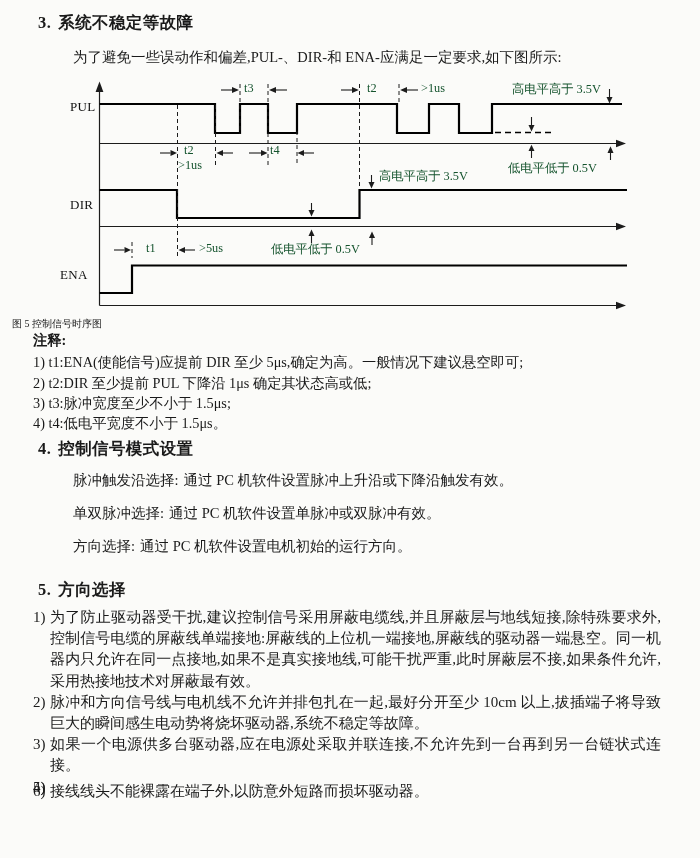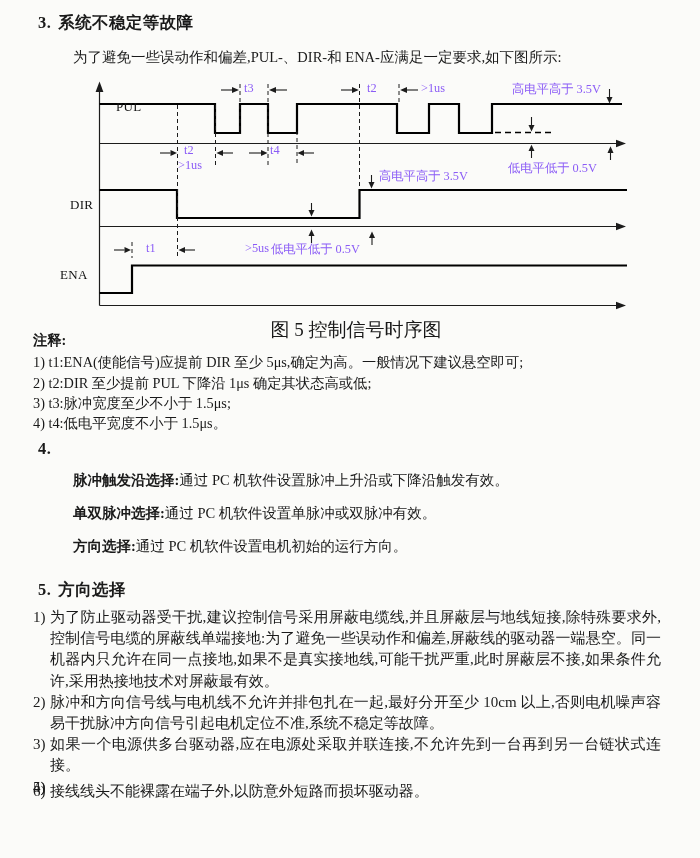"t3" .figlabel { color: #8b5cf6 -> #14532d }
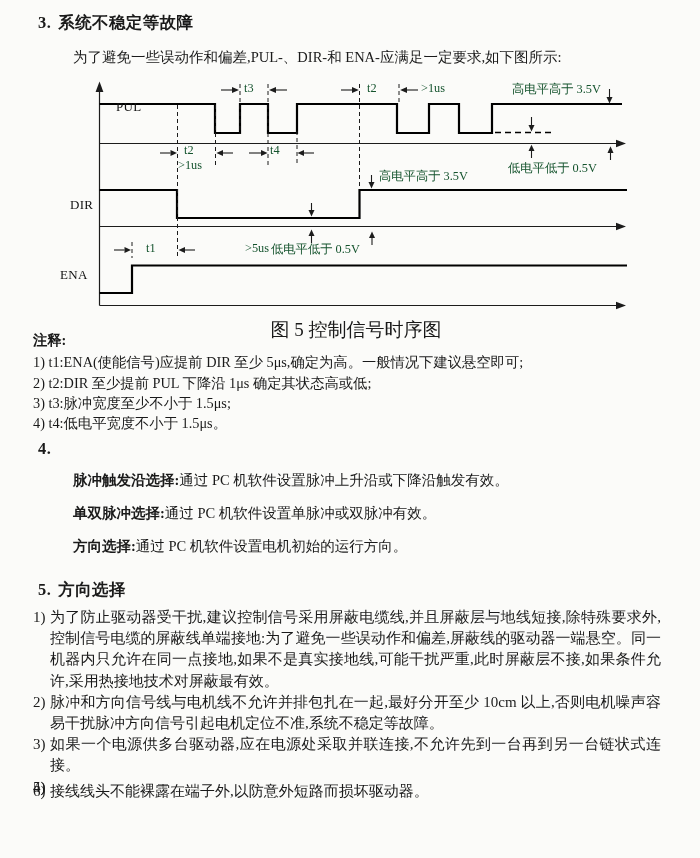"PUL" span.siglabel { margin-left: 46px -> none }
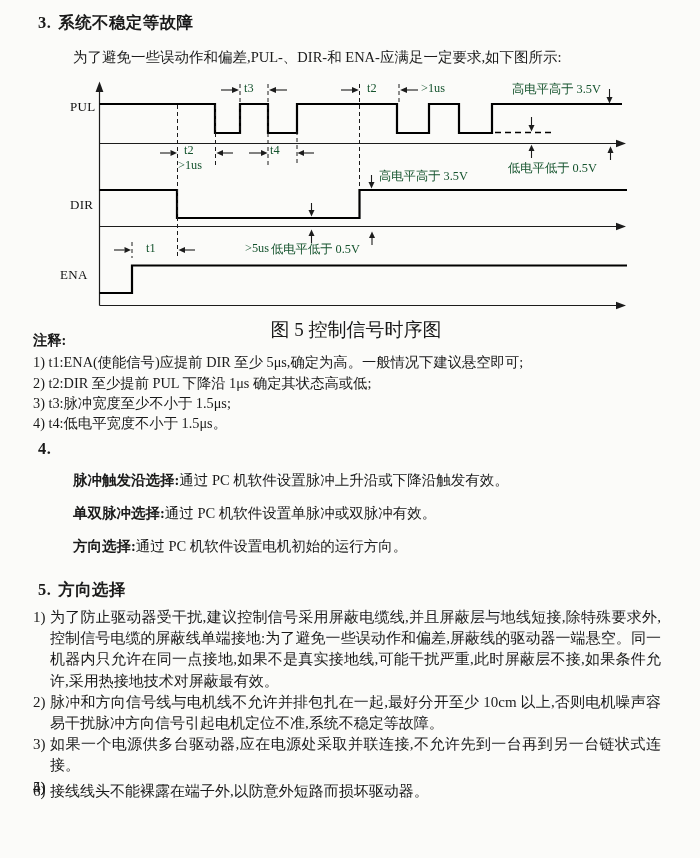">5us" span.figlabel { margin-left: 46px -> none }
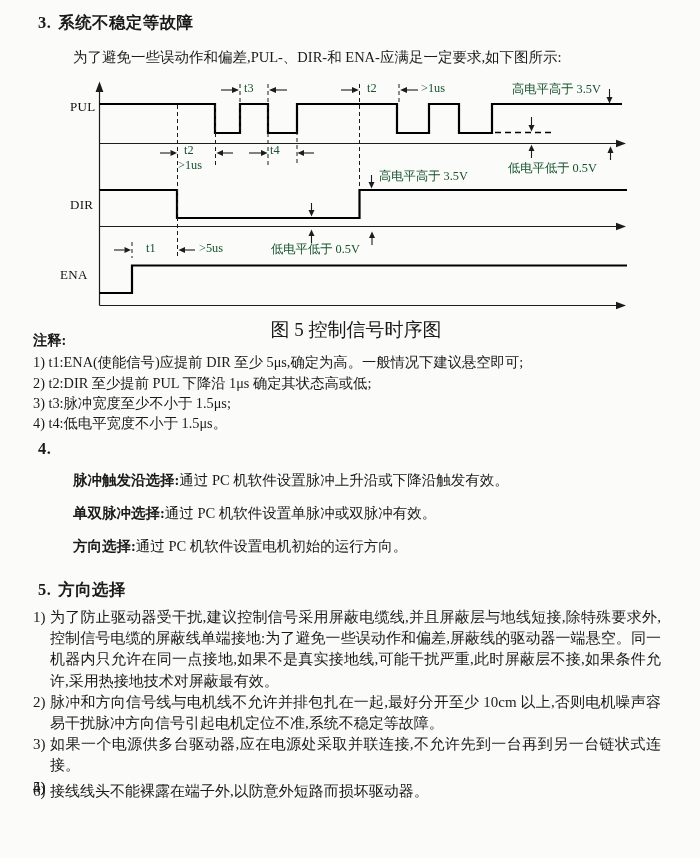"图 5 控制信号时序图" .caption { font-size: 19px -> 10px; text-align: center -> none }
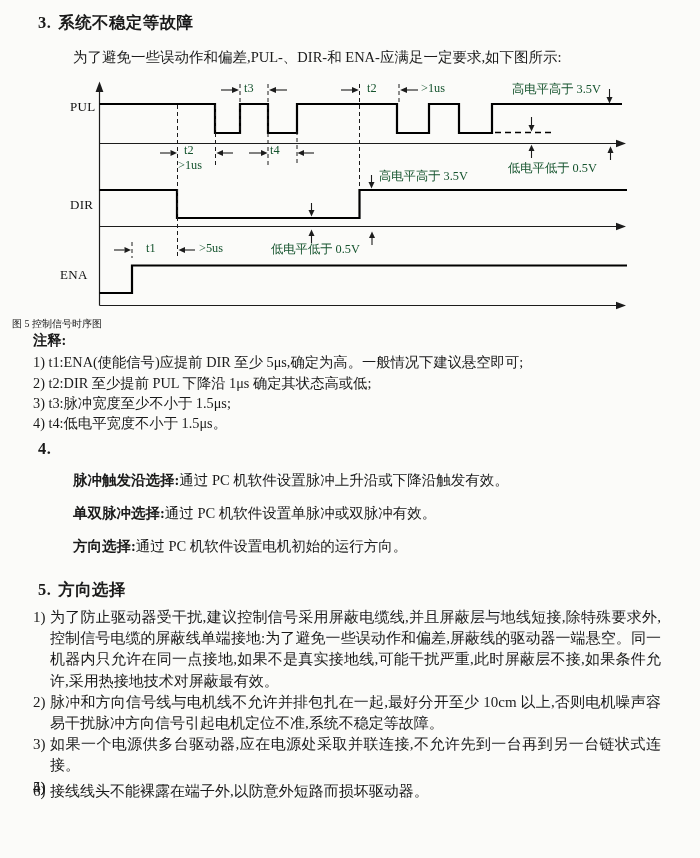"控制信号模式设置" span { html: none -> <span>控制信号模式设置</span> }
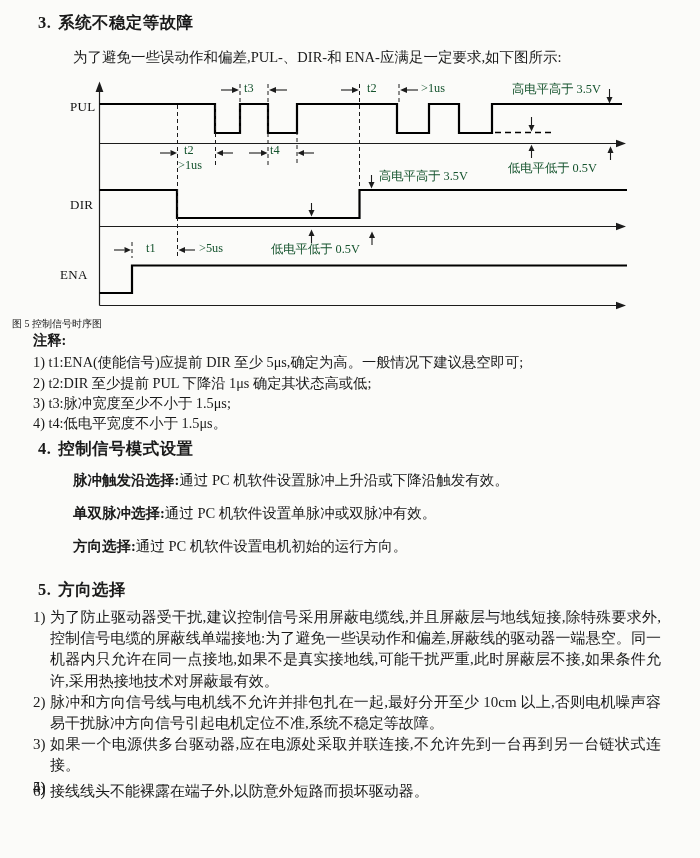"脉冲触发沿选择:" .s4label { font-weight: 700 -> 400; margin-right: none -> 5px }
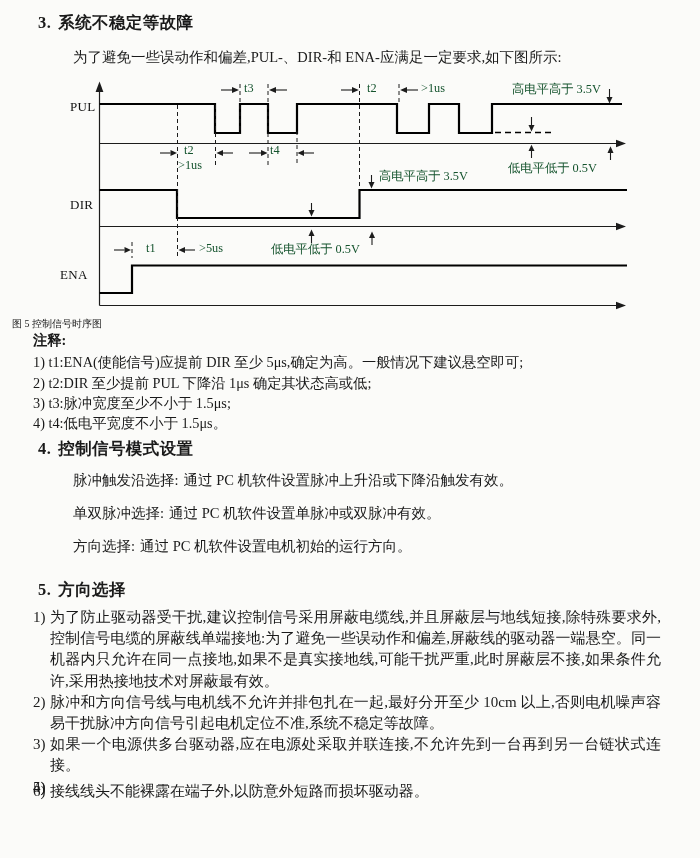"为了防止驱动器受干扰,建议控制信号采用屏蔽电缆线,并且屏蔽层与地线短接,除特殊要" span { text: :为了避免一些误动作和偏差 -> :屏蔽线的上位机一端接地 }
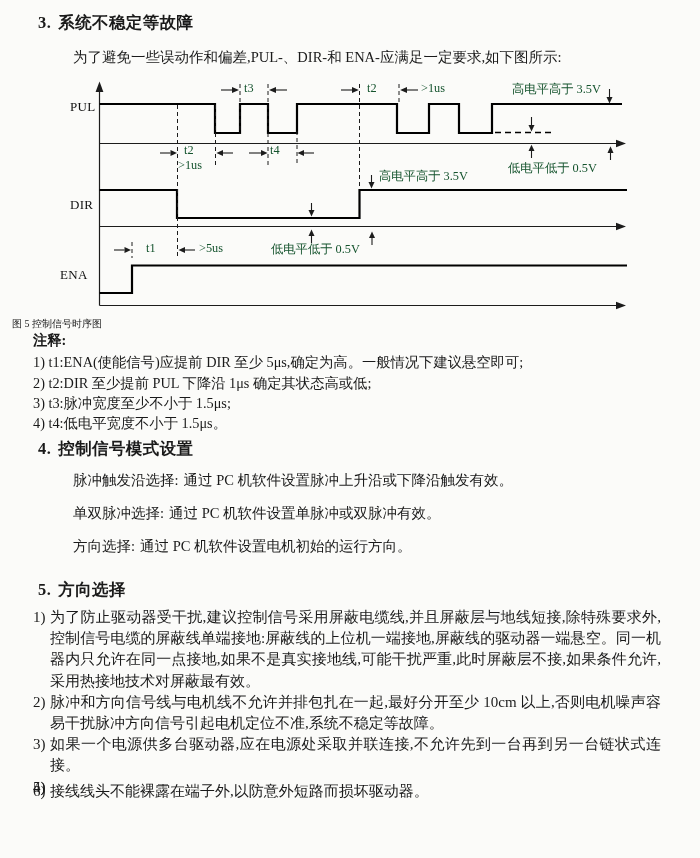"脉冲和方向信号线与电机线不允许并排包扎在一起,最好分开至少 10cm" span { text: ,否则电机噪声容易干扰脉冲方向信号引起电机定位不准 -> ,拔插端子将导致巨大的瞬间感生电动势将烧坏驱动器 }
